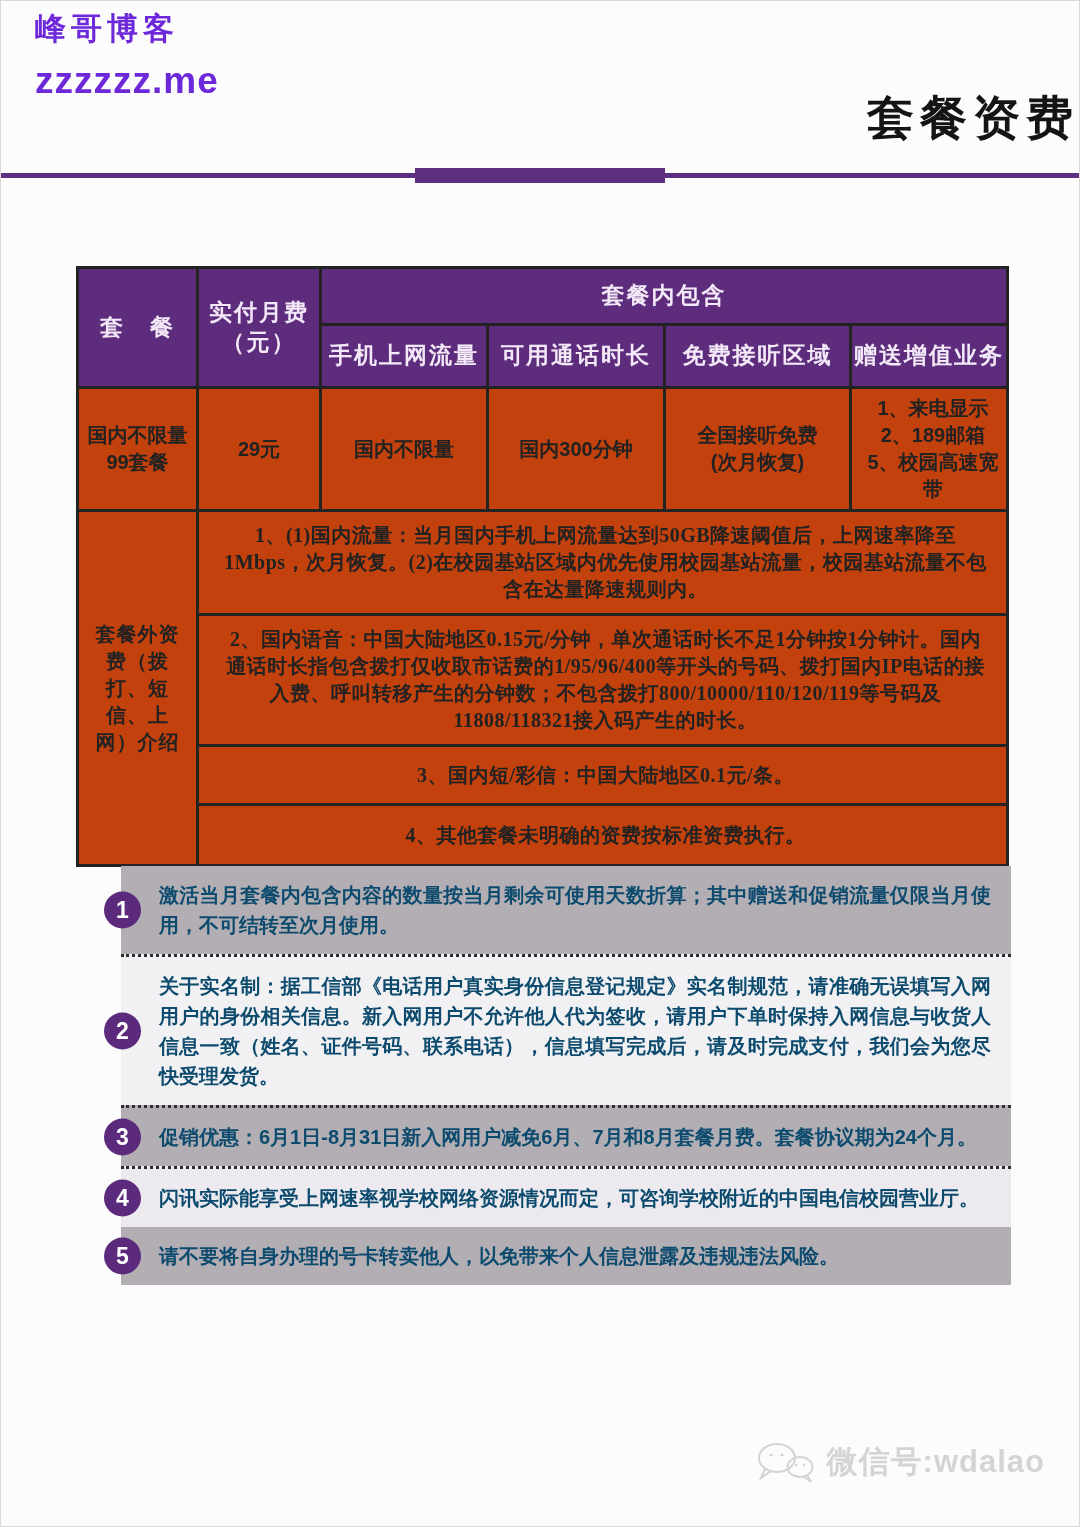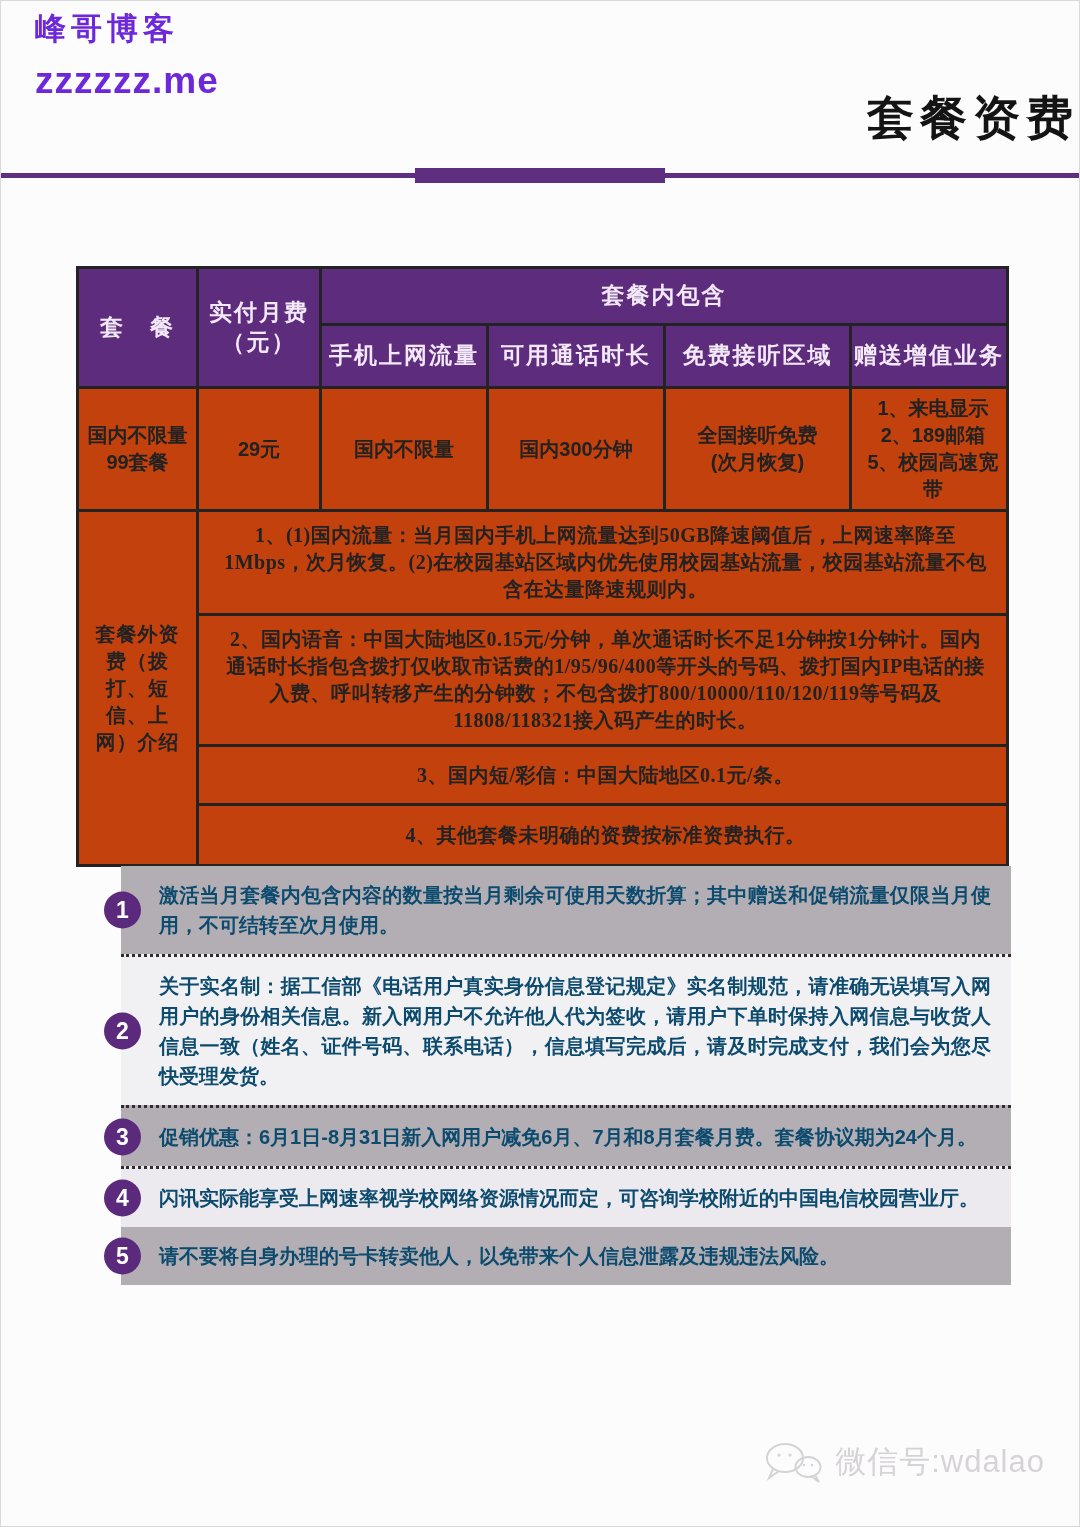"微信号:wdalao" .wechat { font-weight: 400 -> 700 }
